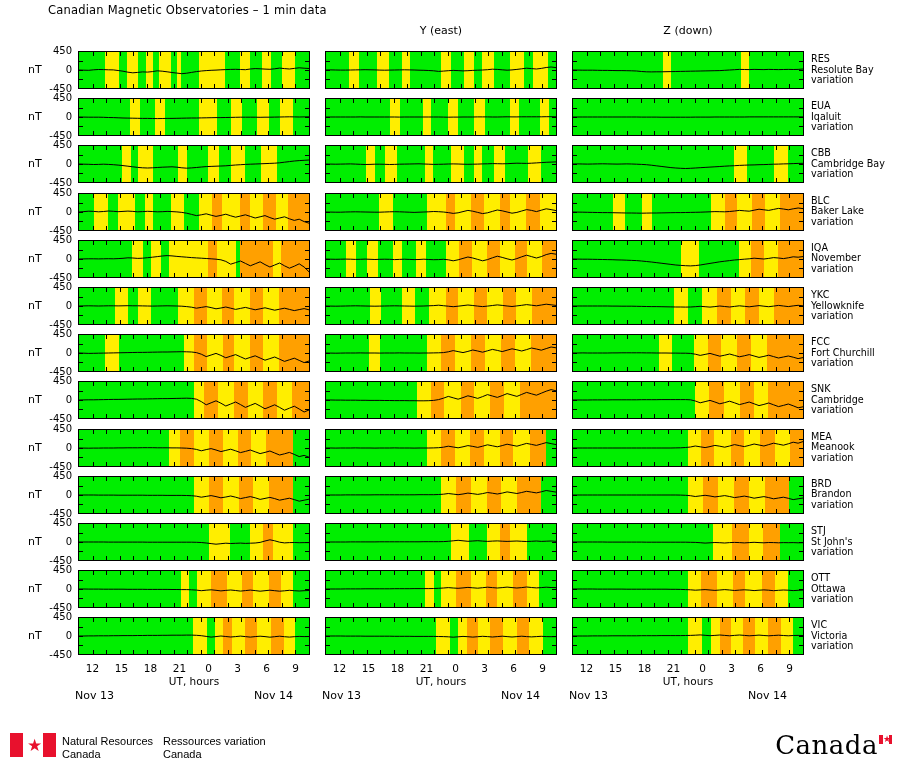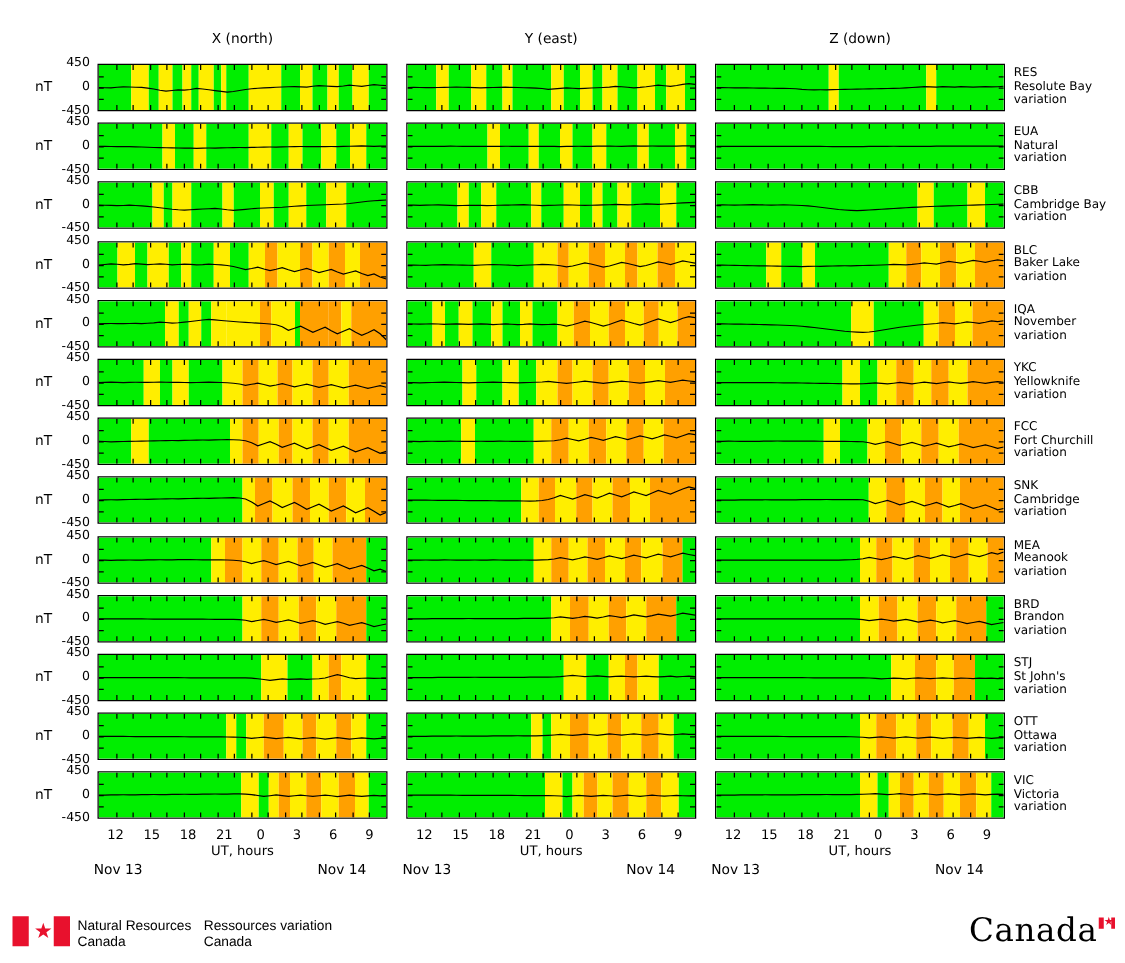"Canadian Magnetic Observatories – 1" div.hdr-title { html: none -> <div>Canadian Magnetic Observatories – 1 min data</div> }
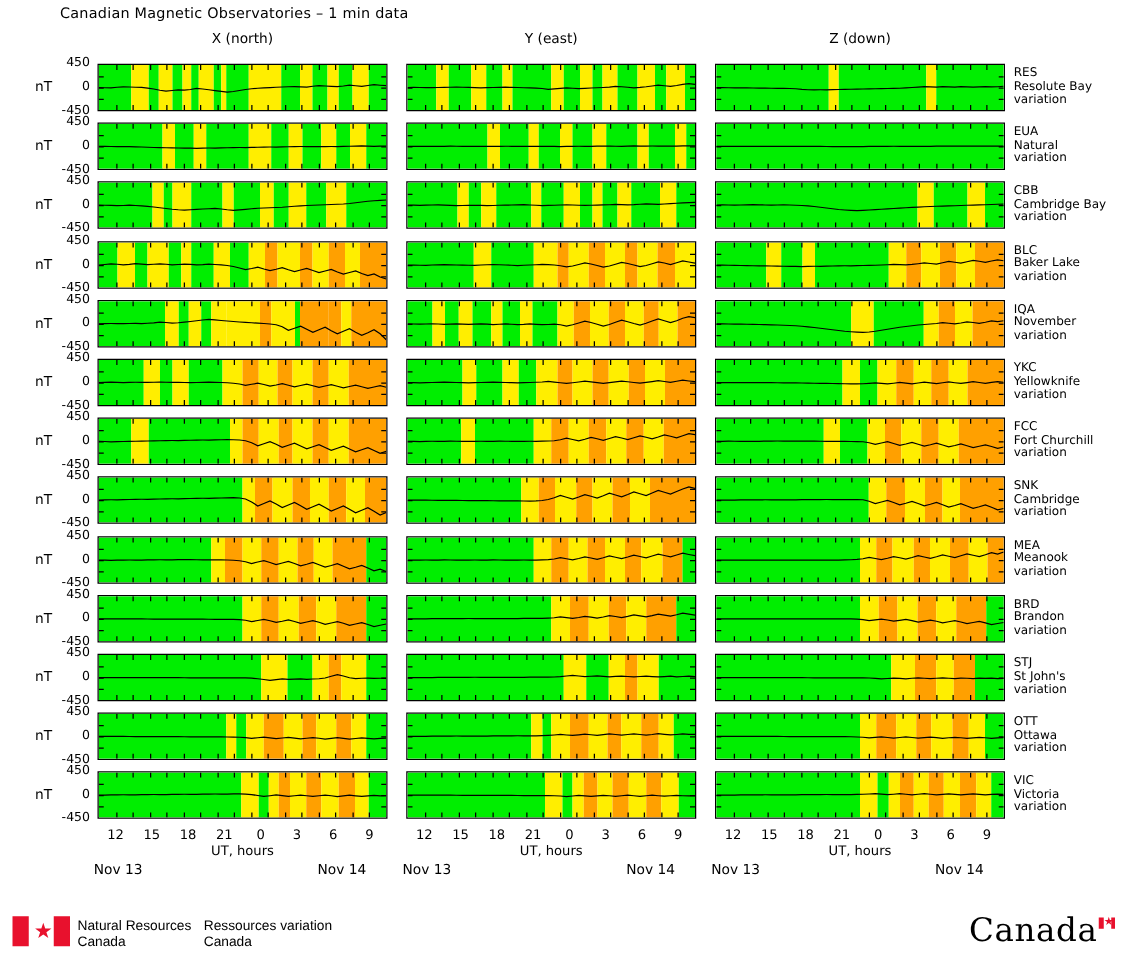"X (north)" div.col-title { html: <div>X (north)</div> -> none }
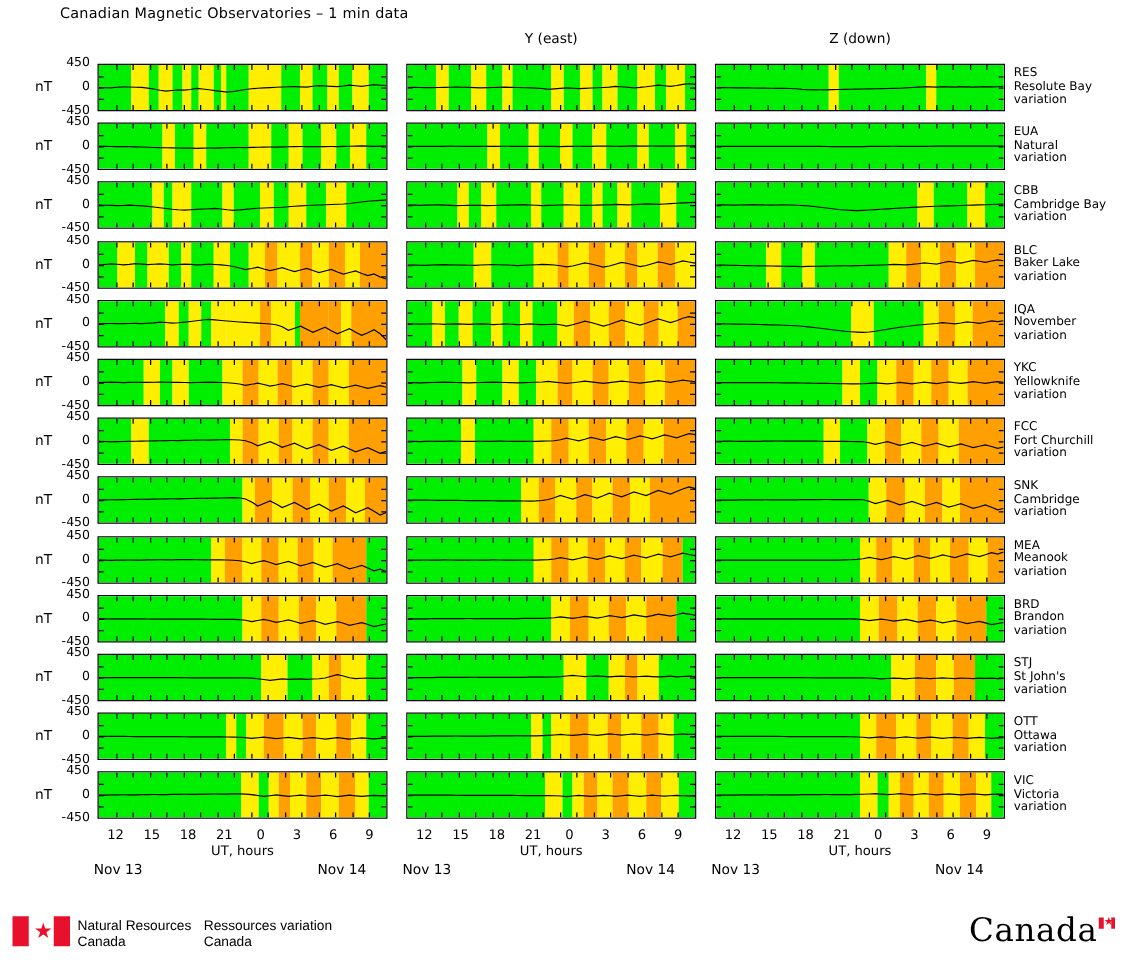"Natural" div { text: Natural -> Iqaluit }
